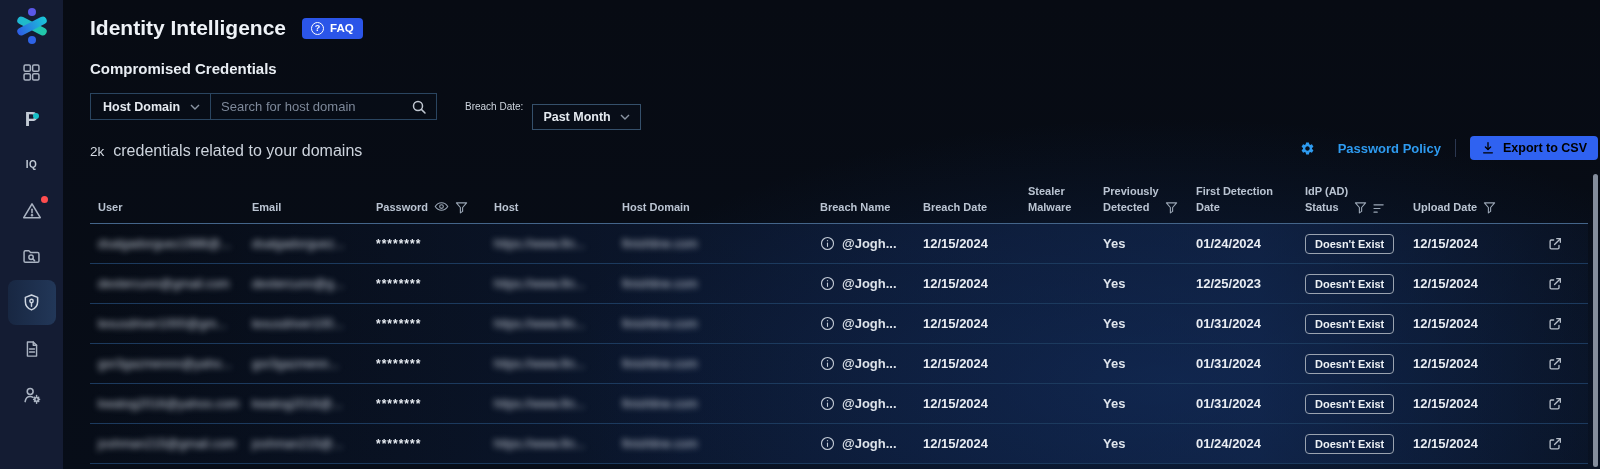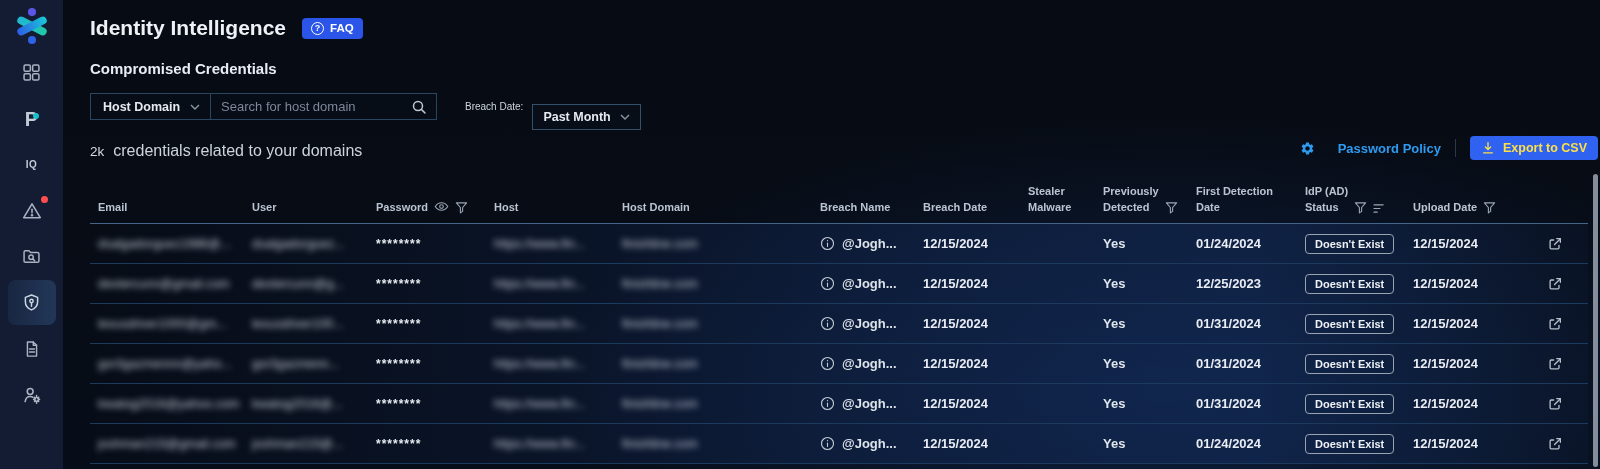"Export to CSV" .export-btn { color: #fde047 -> #000000 }
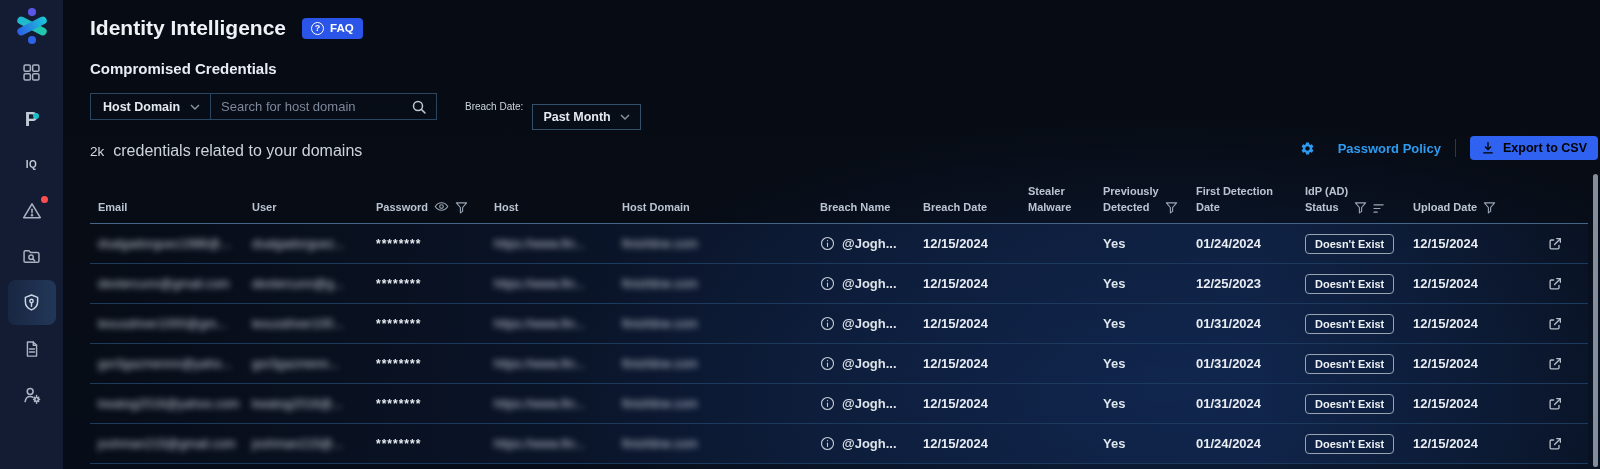"Email" div.th { order: before "User" -> after "User" }
